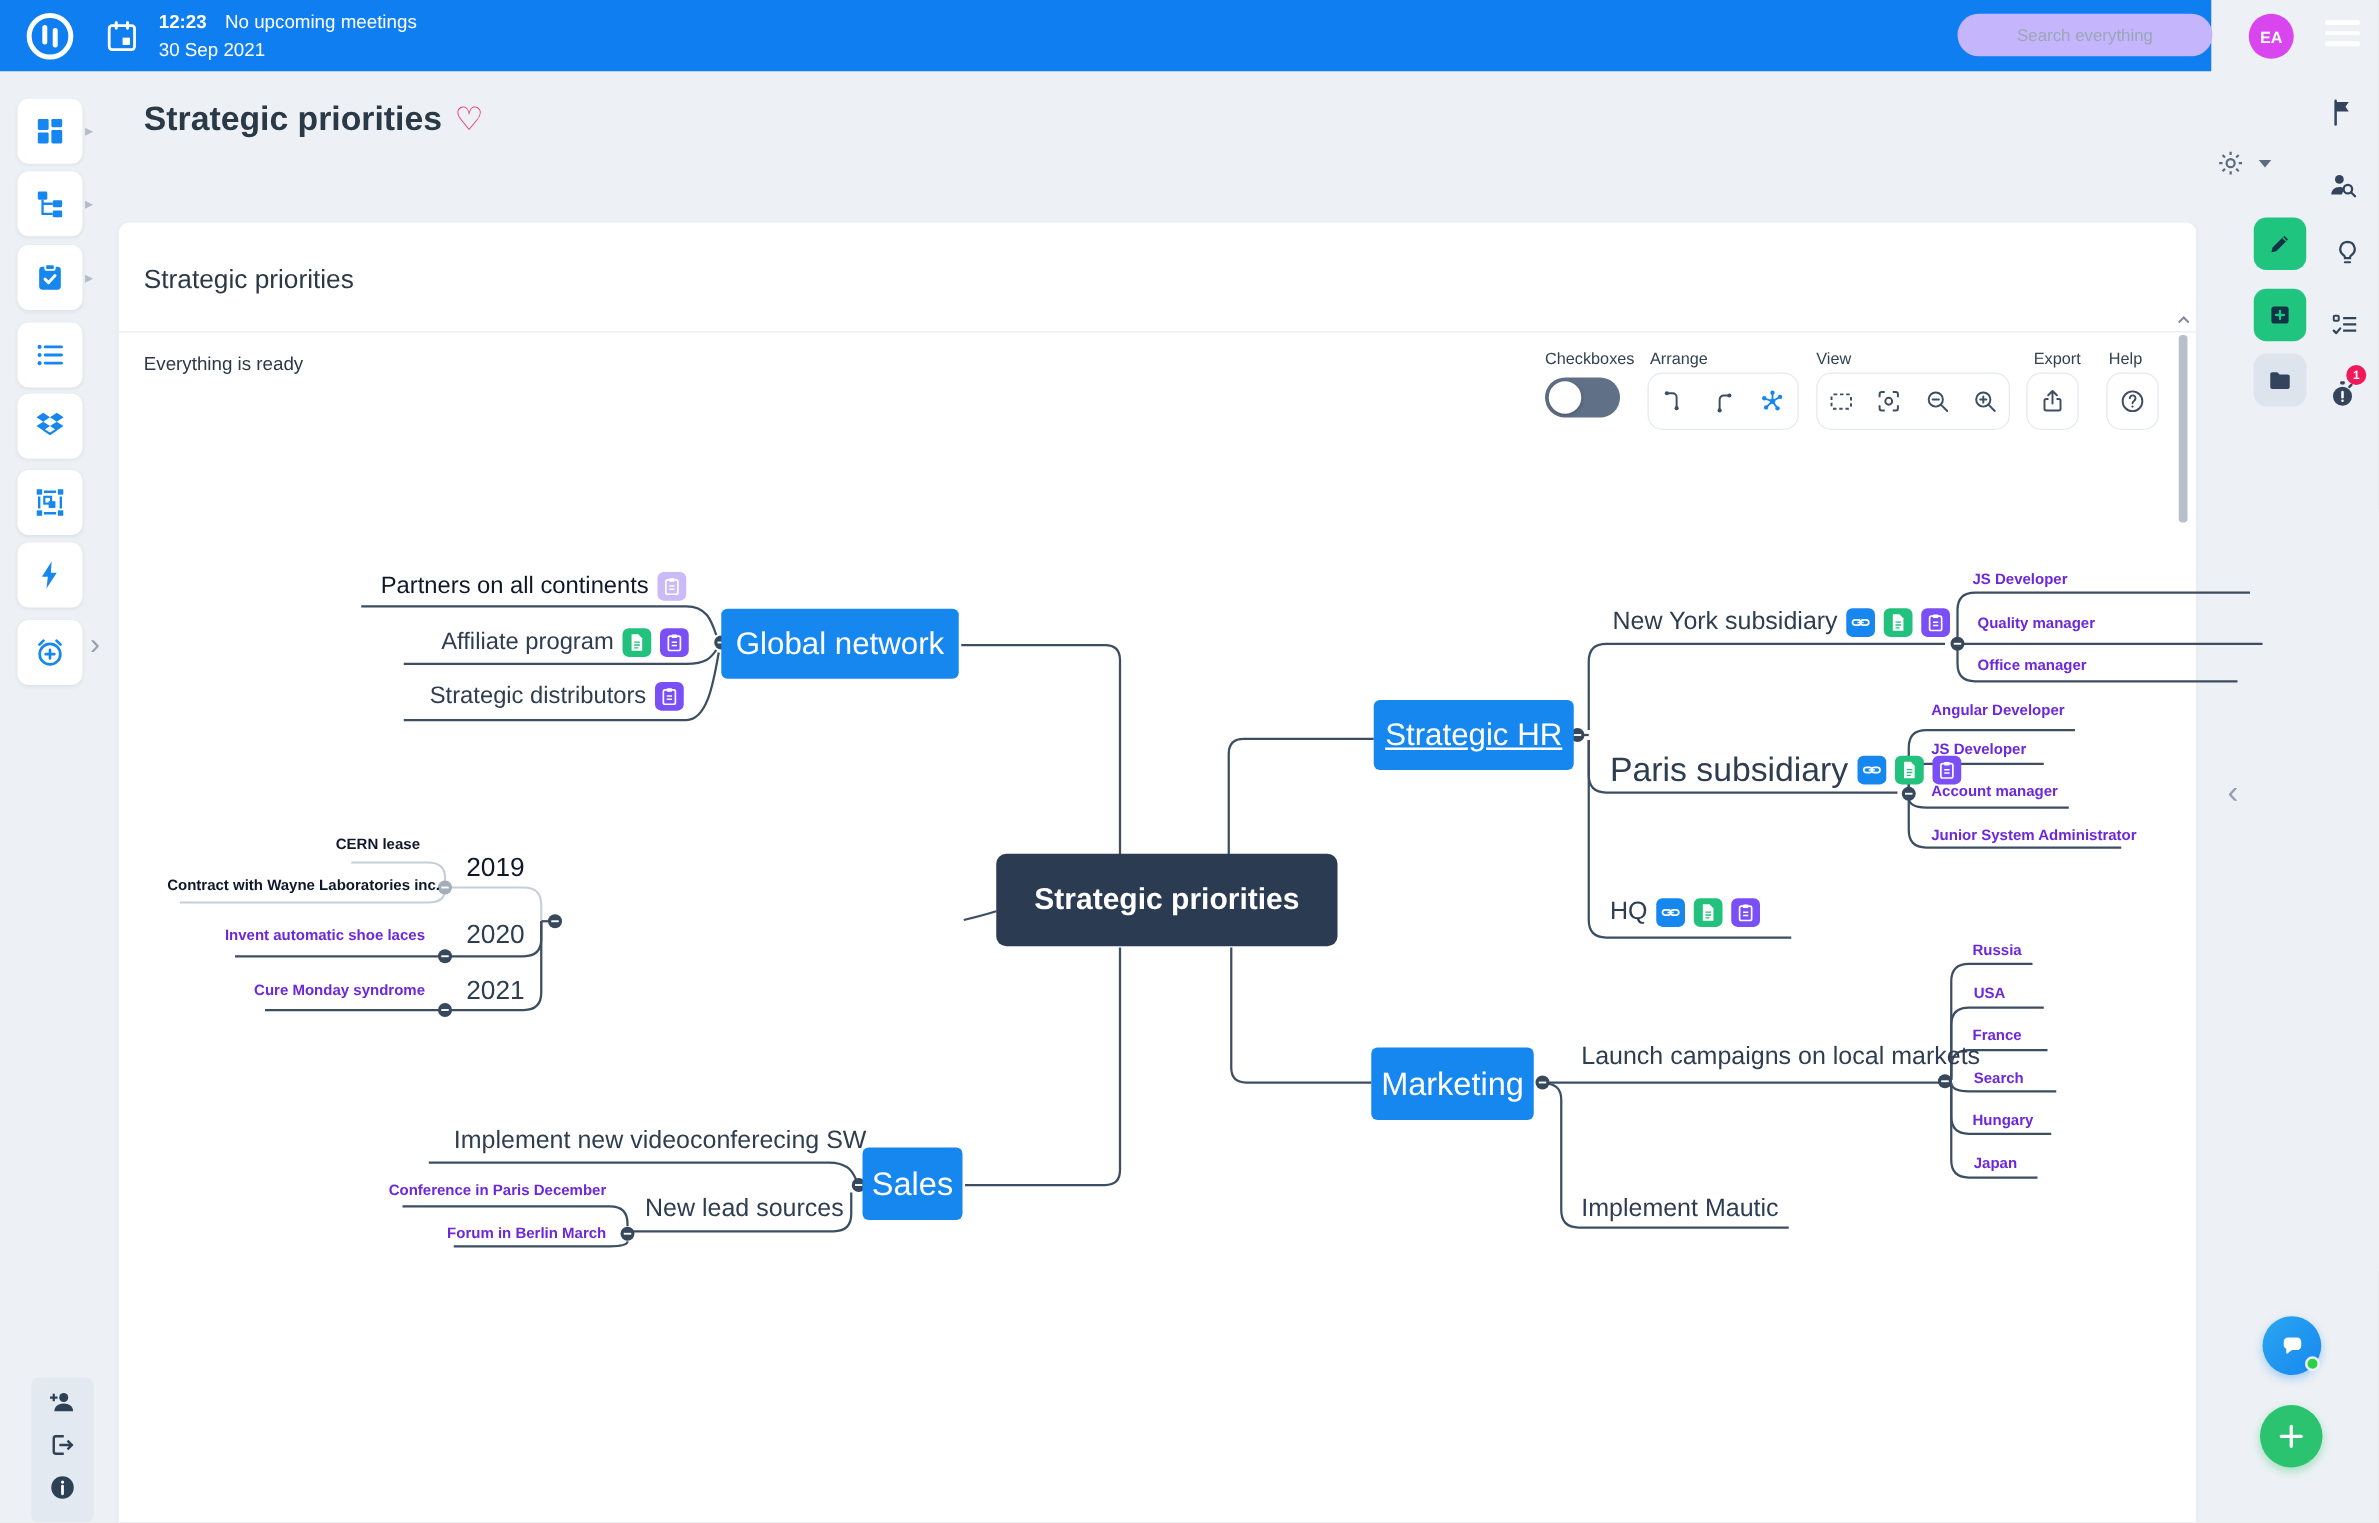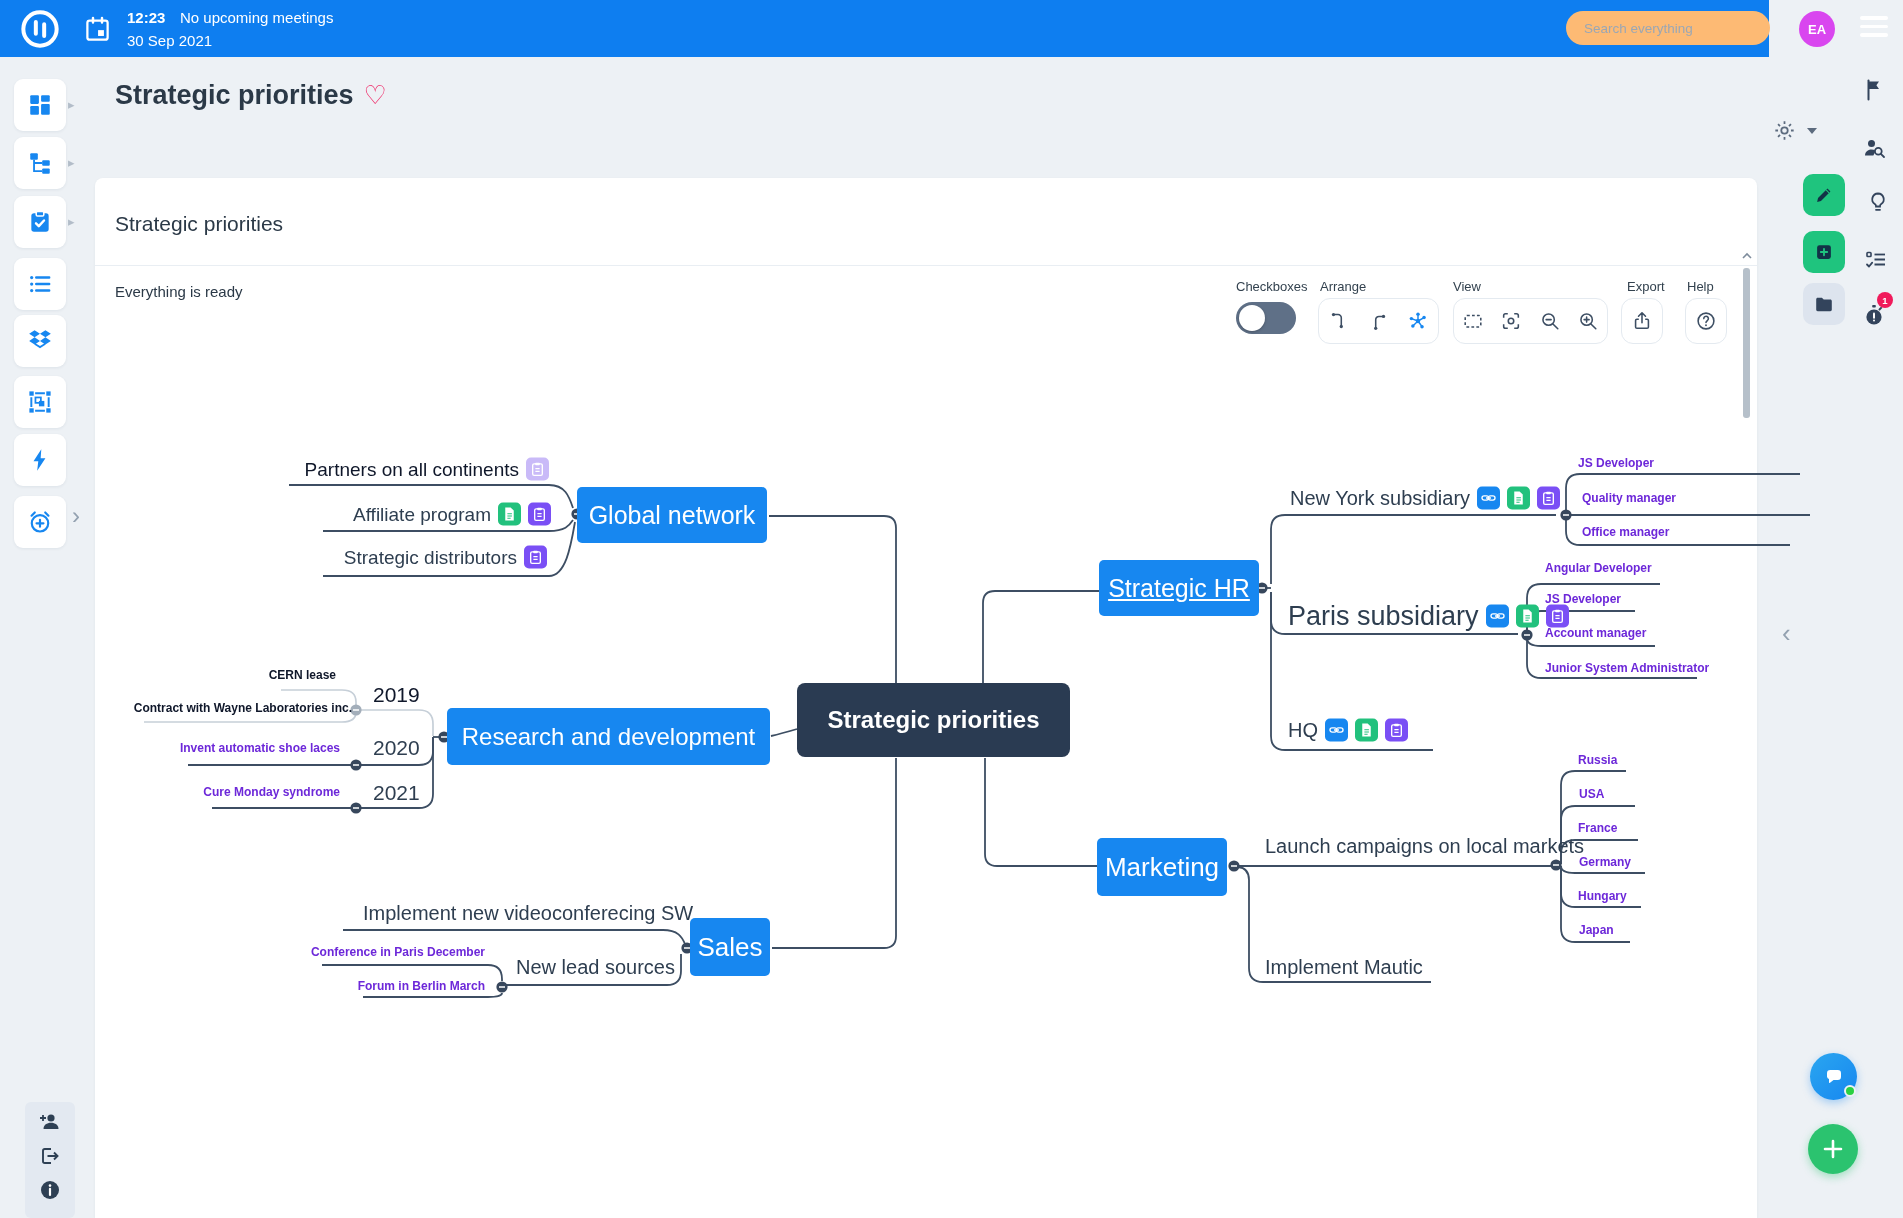"Search everything" #search { background: #fdba74 -> #c4b5fd; text-align: none -> center }
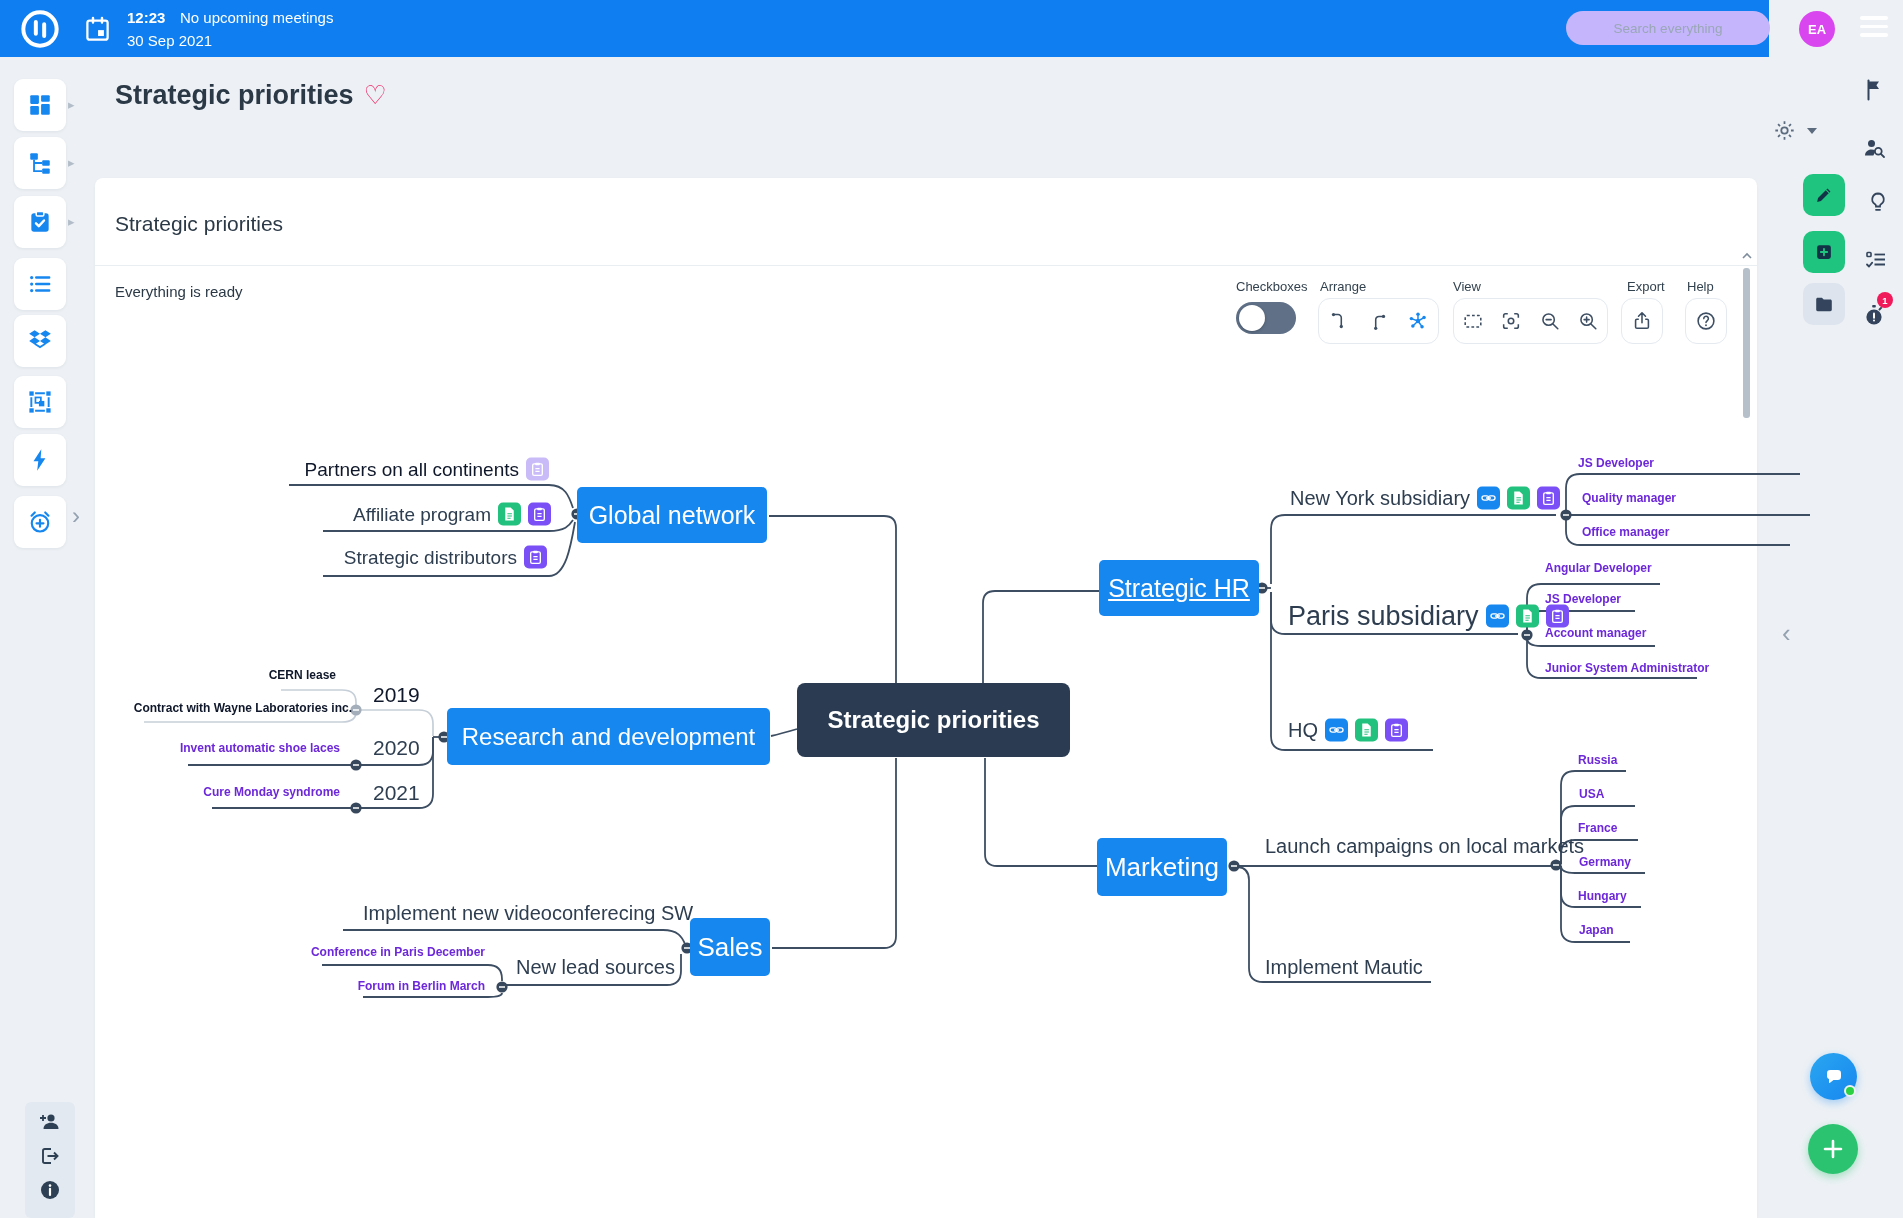"Research and development" div.mm-box { html: <div>Research and development</div> -> none }
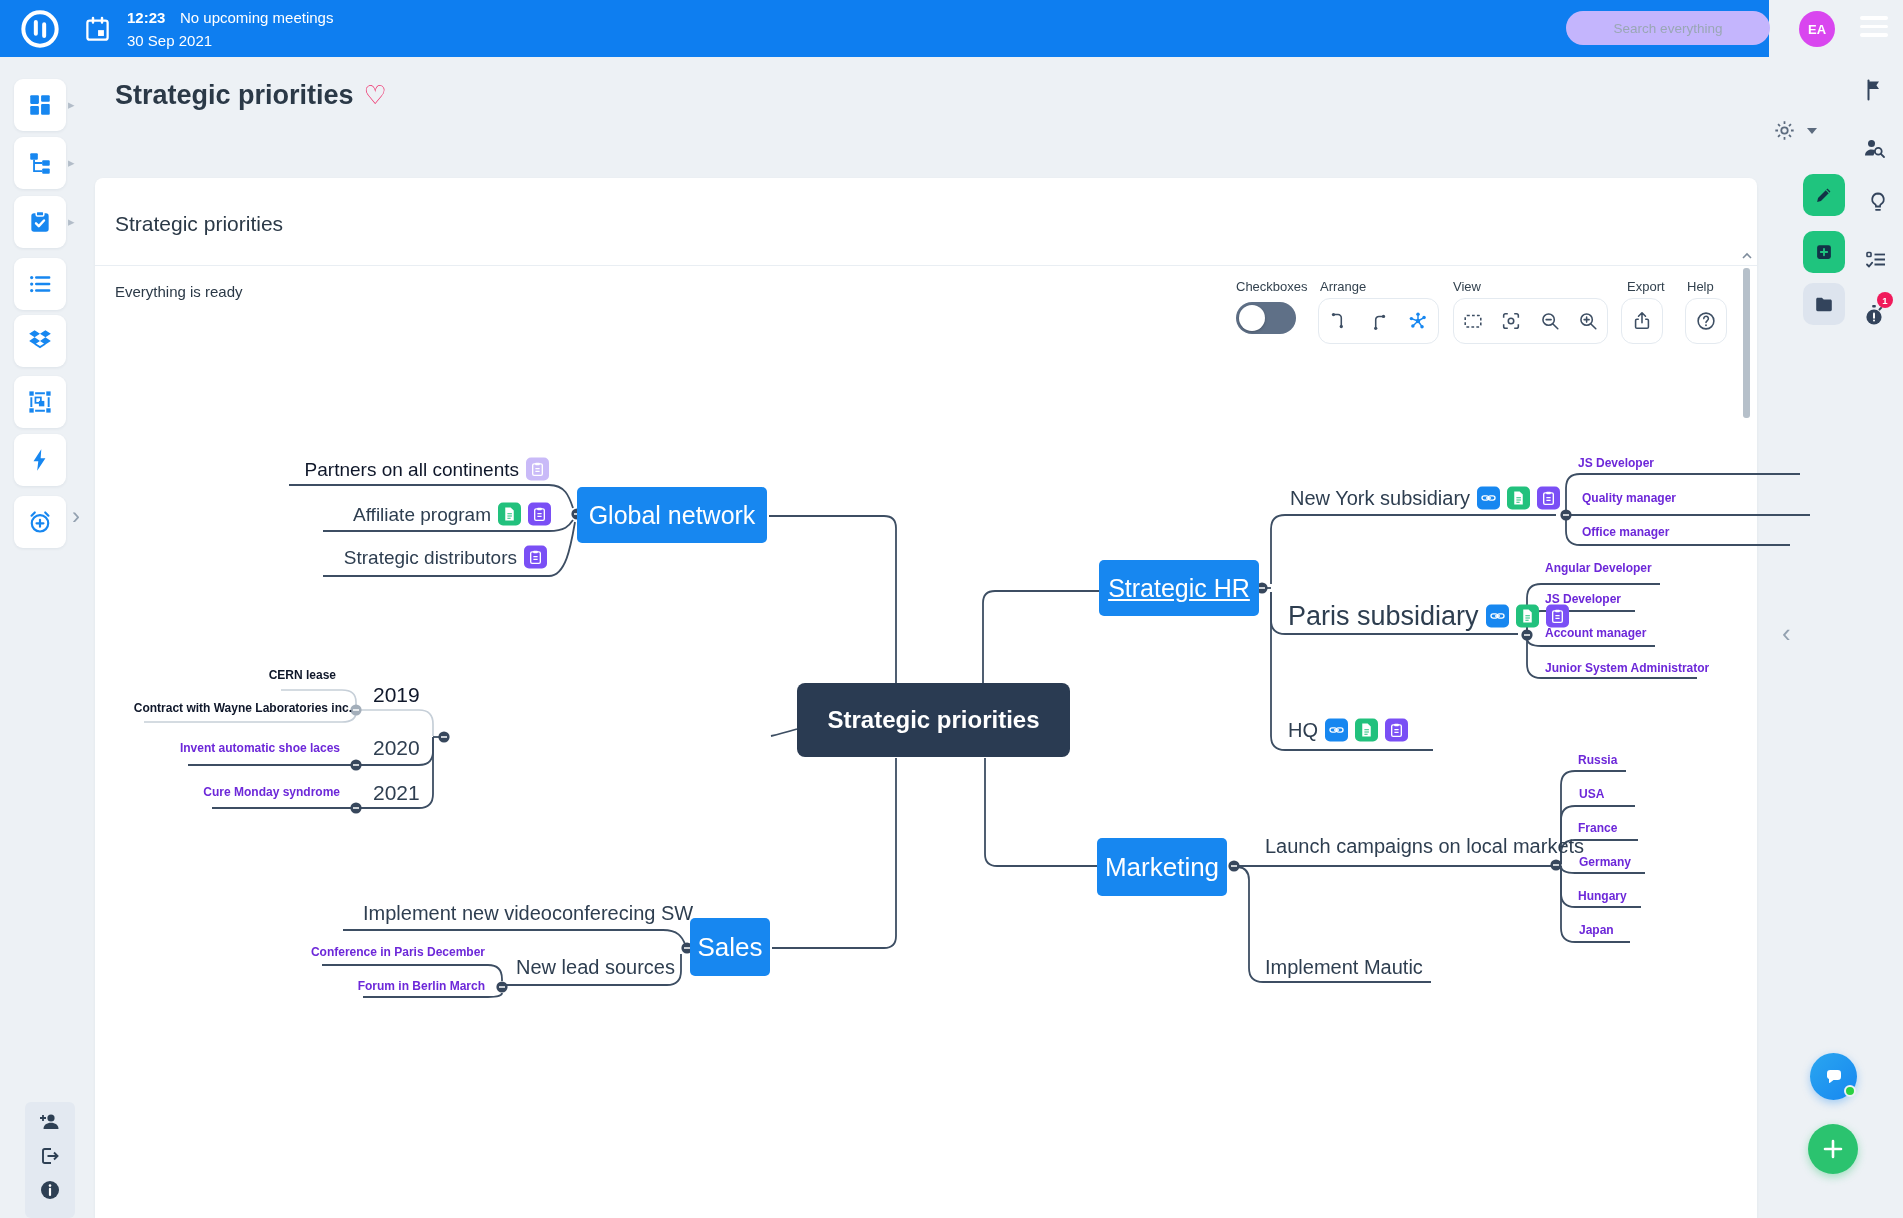"Germany" span { text: Germany -> Search }
